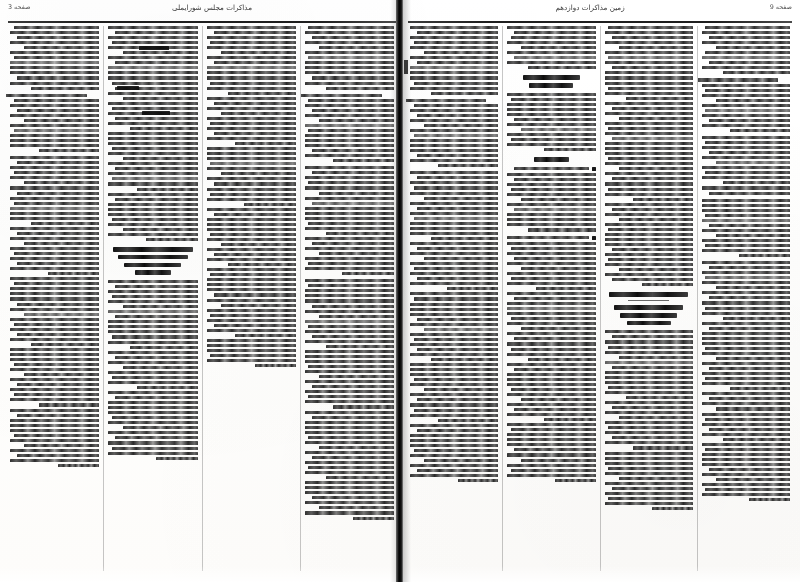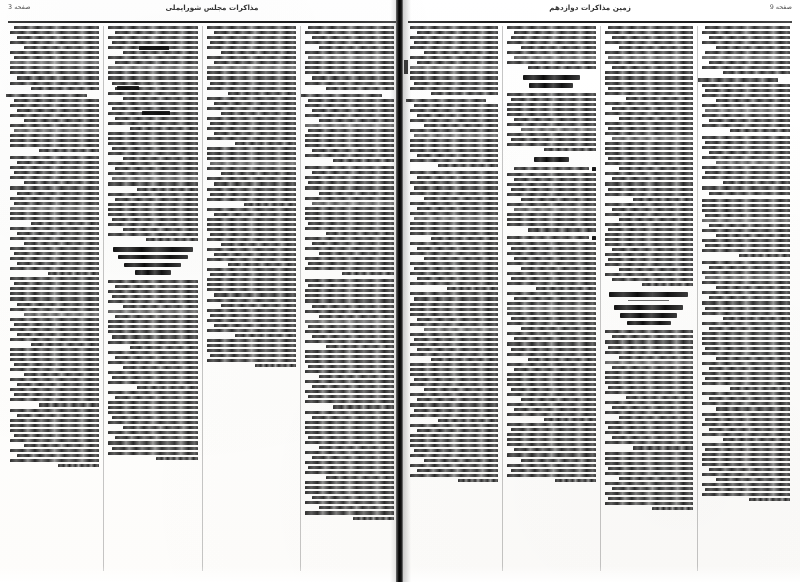"مذاکرات مجلس شورایملی" .runhead .title { font-weight: bold -> normal }
